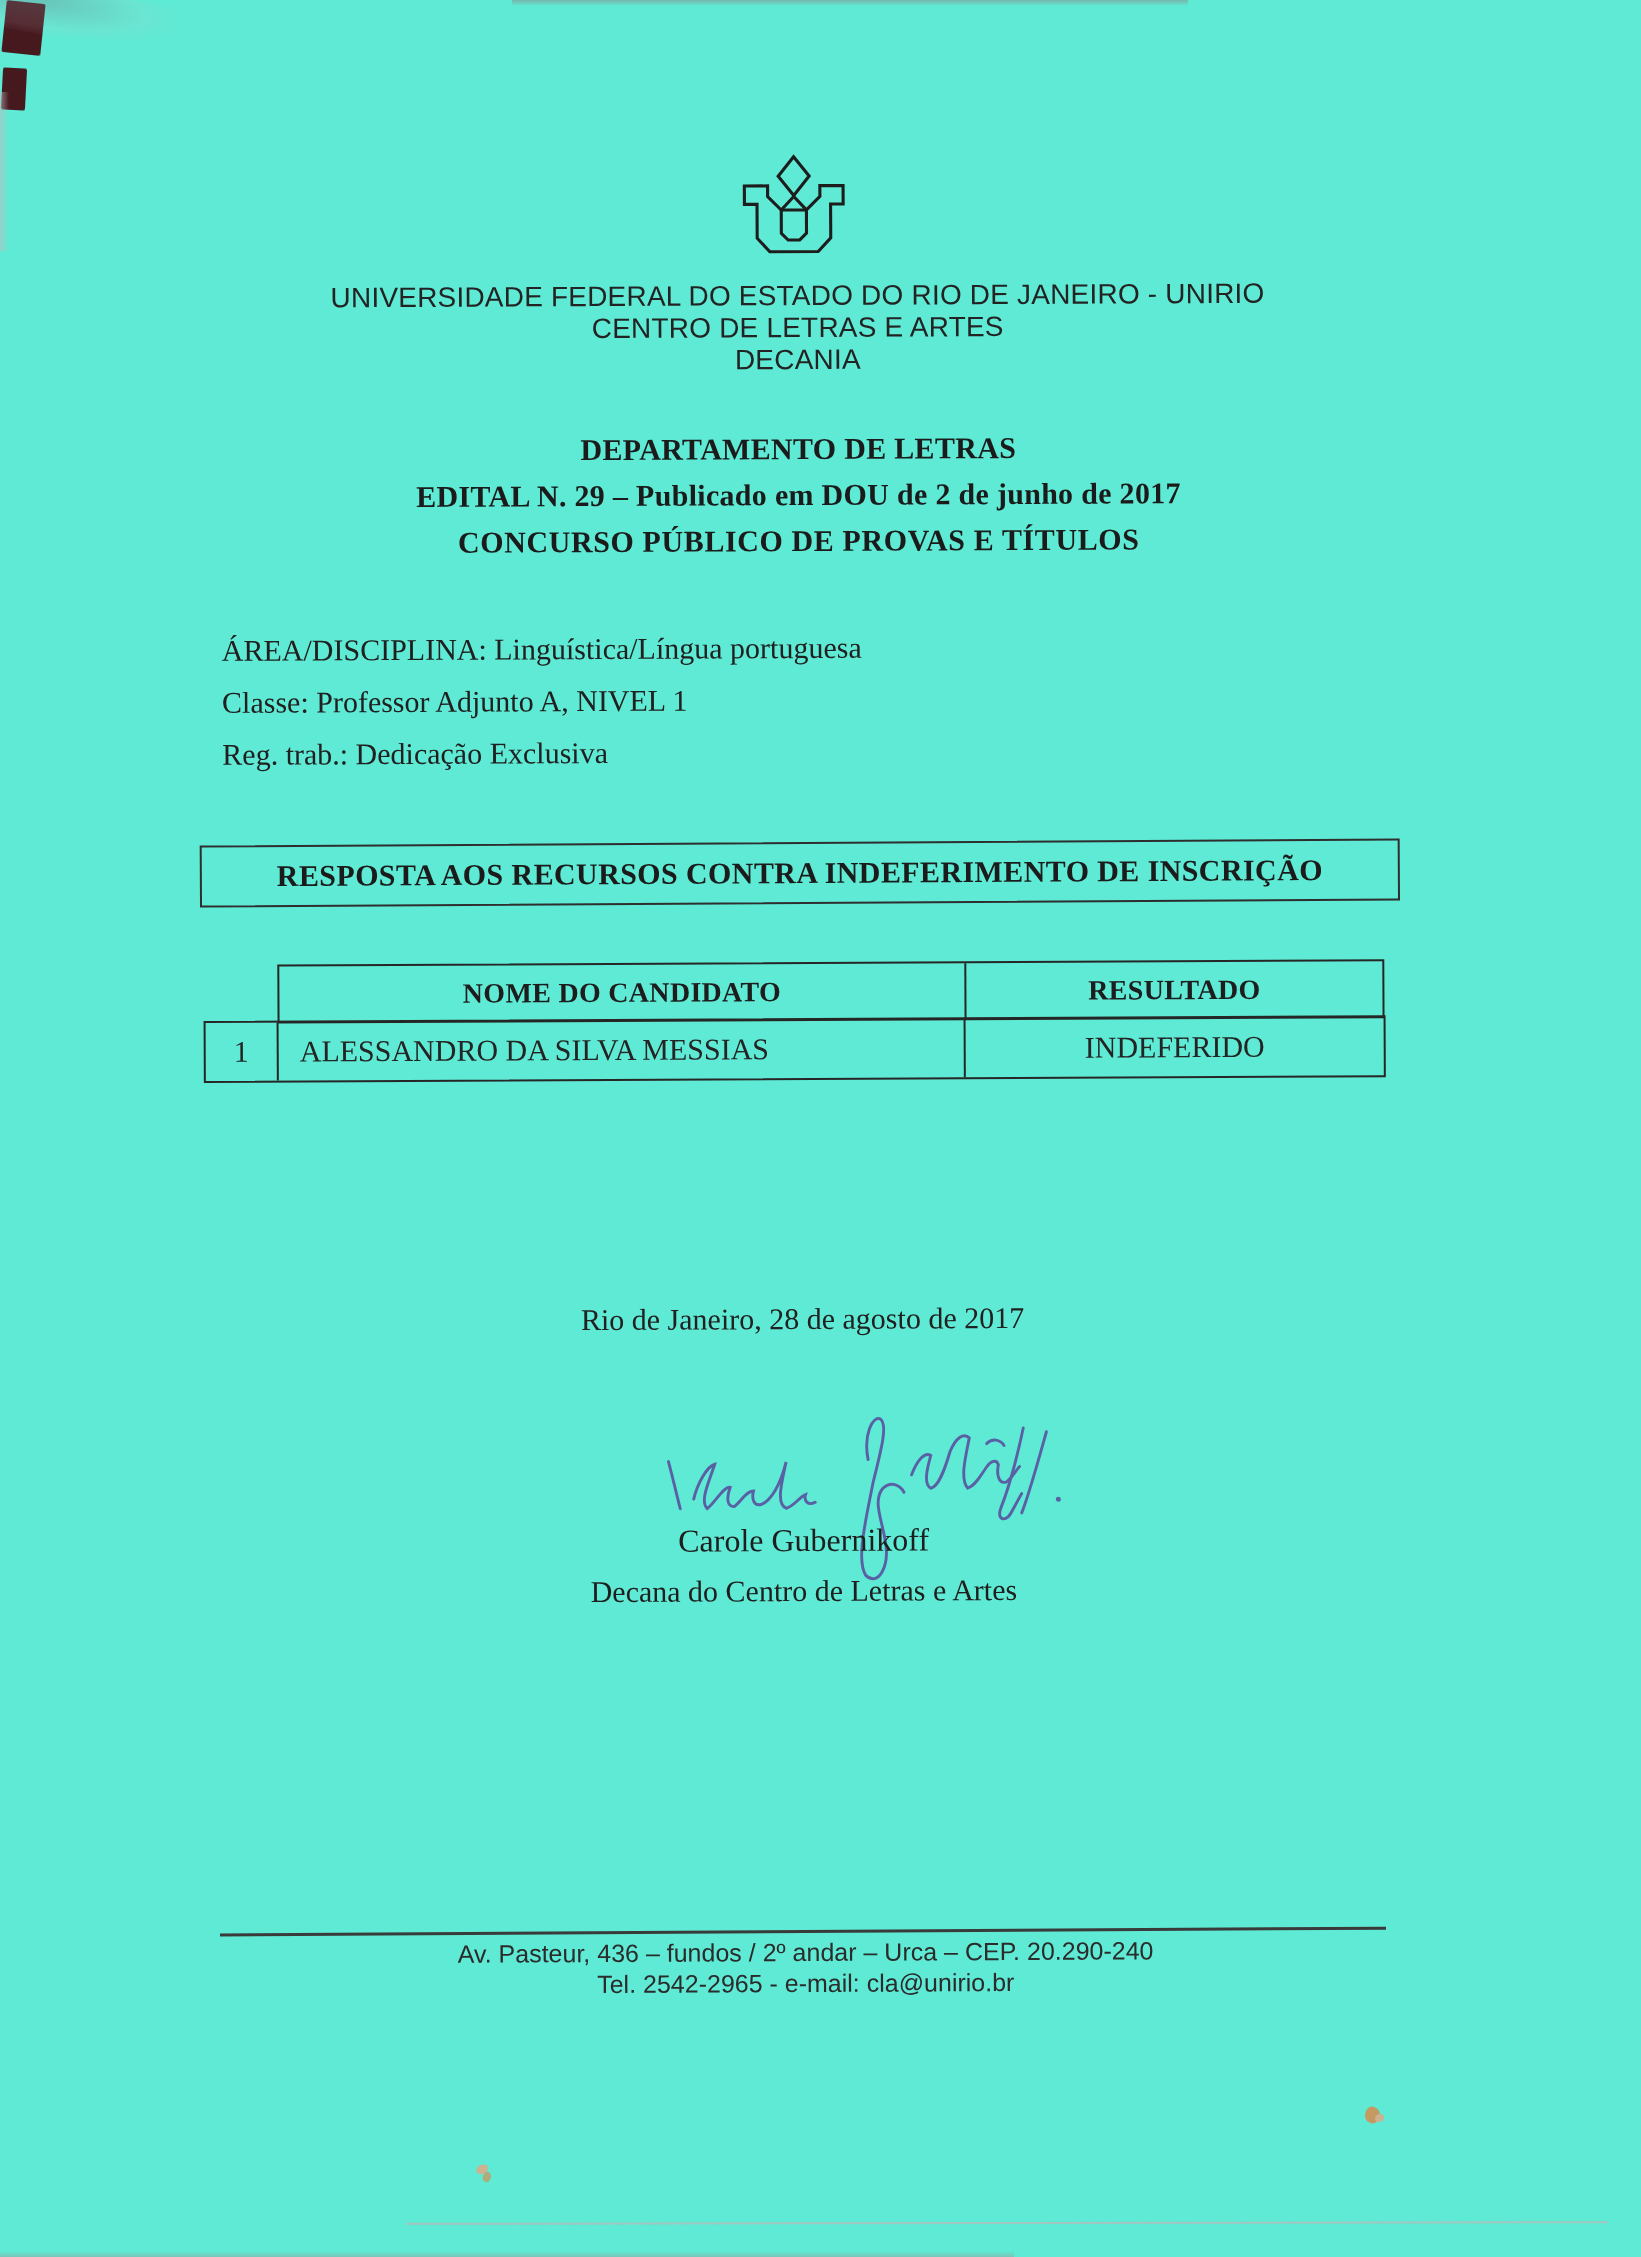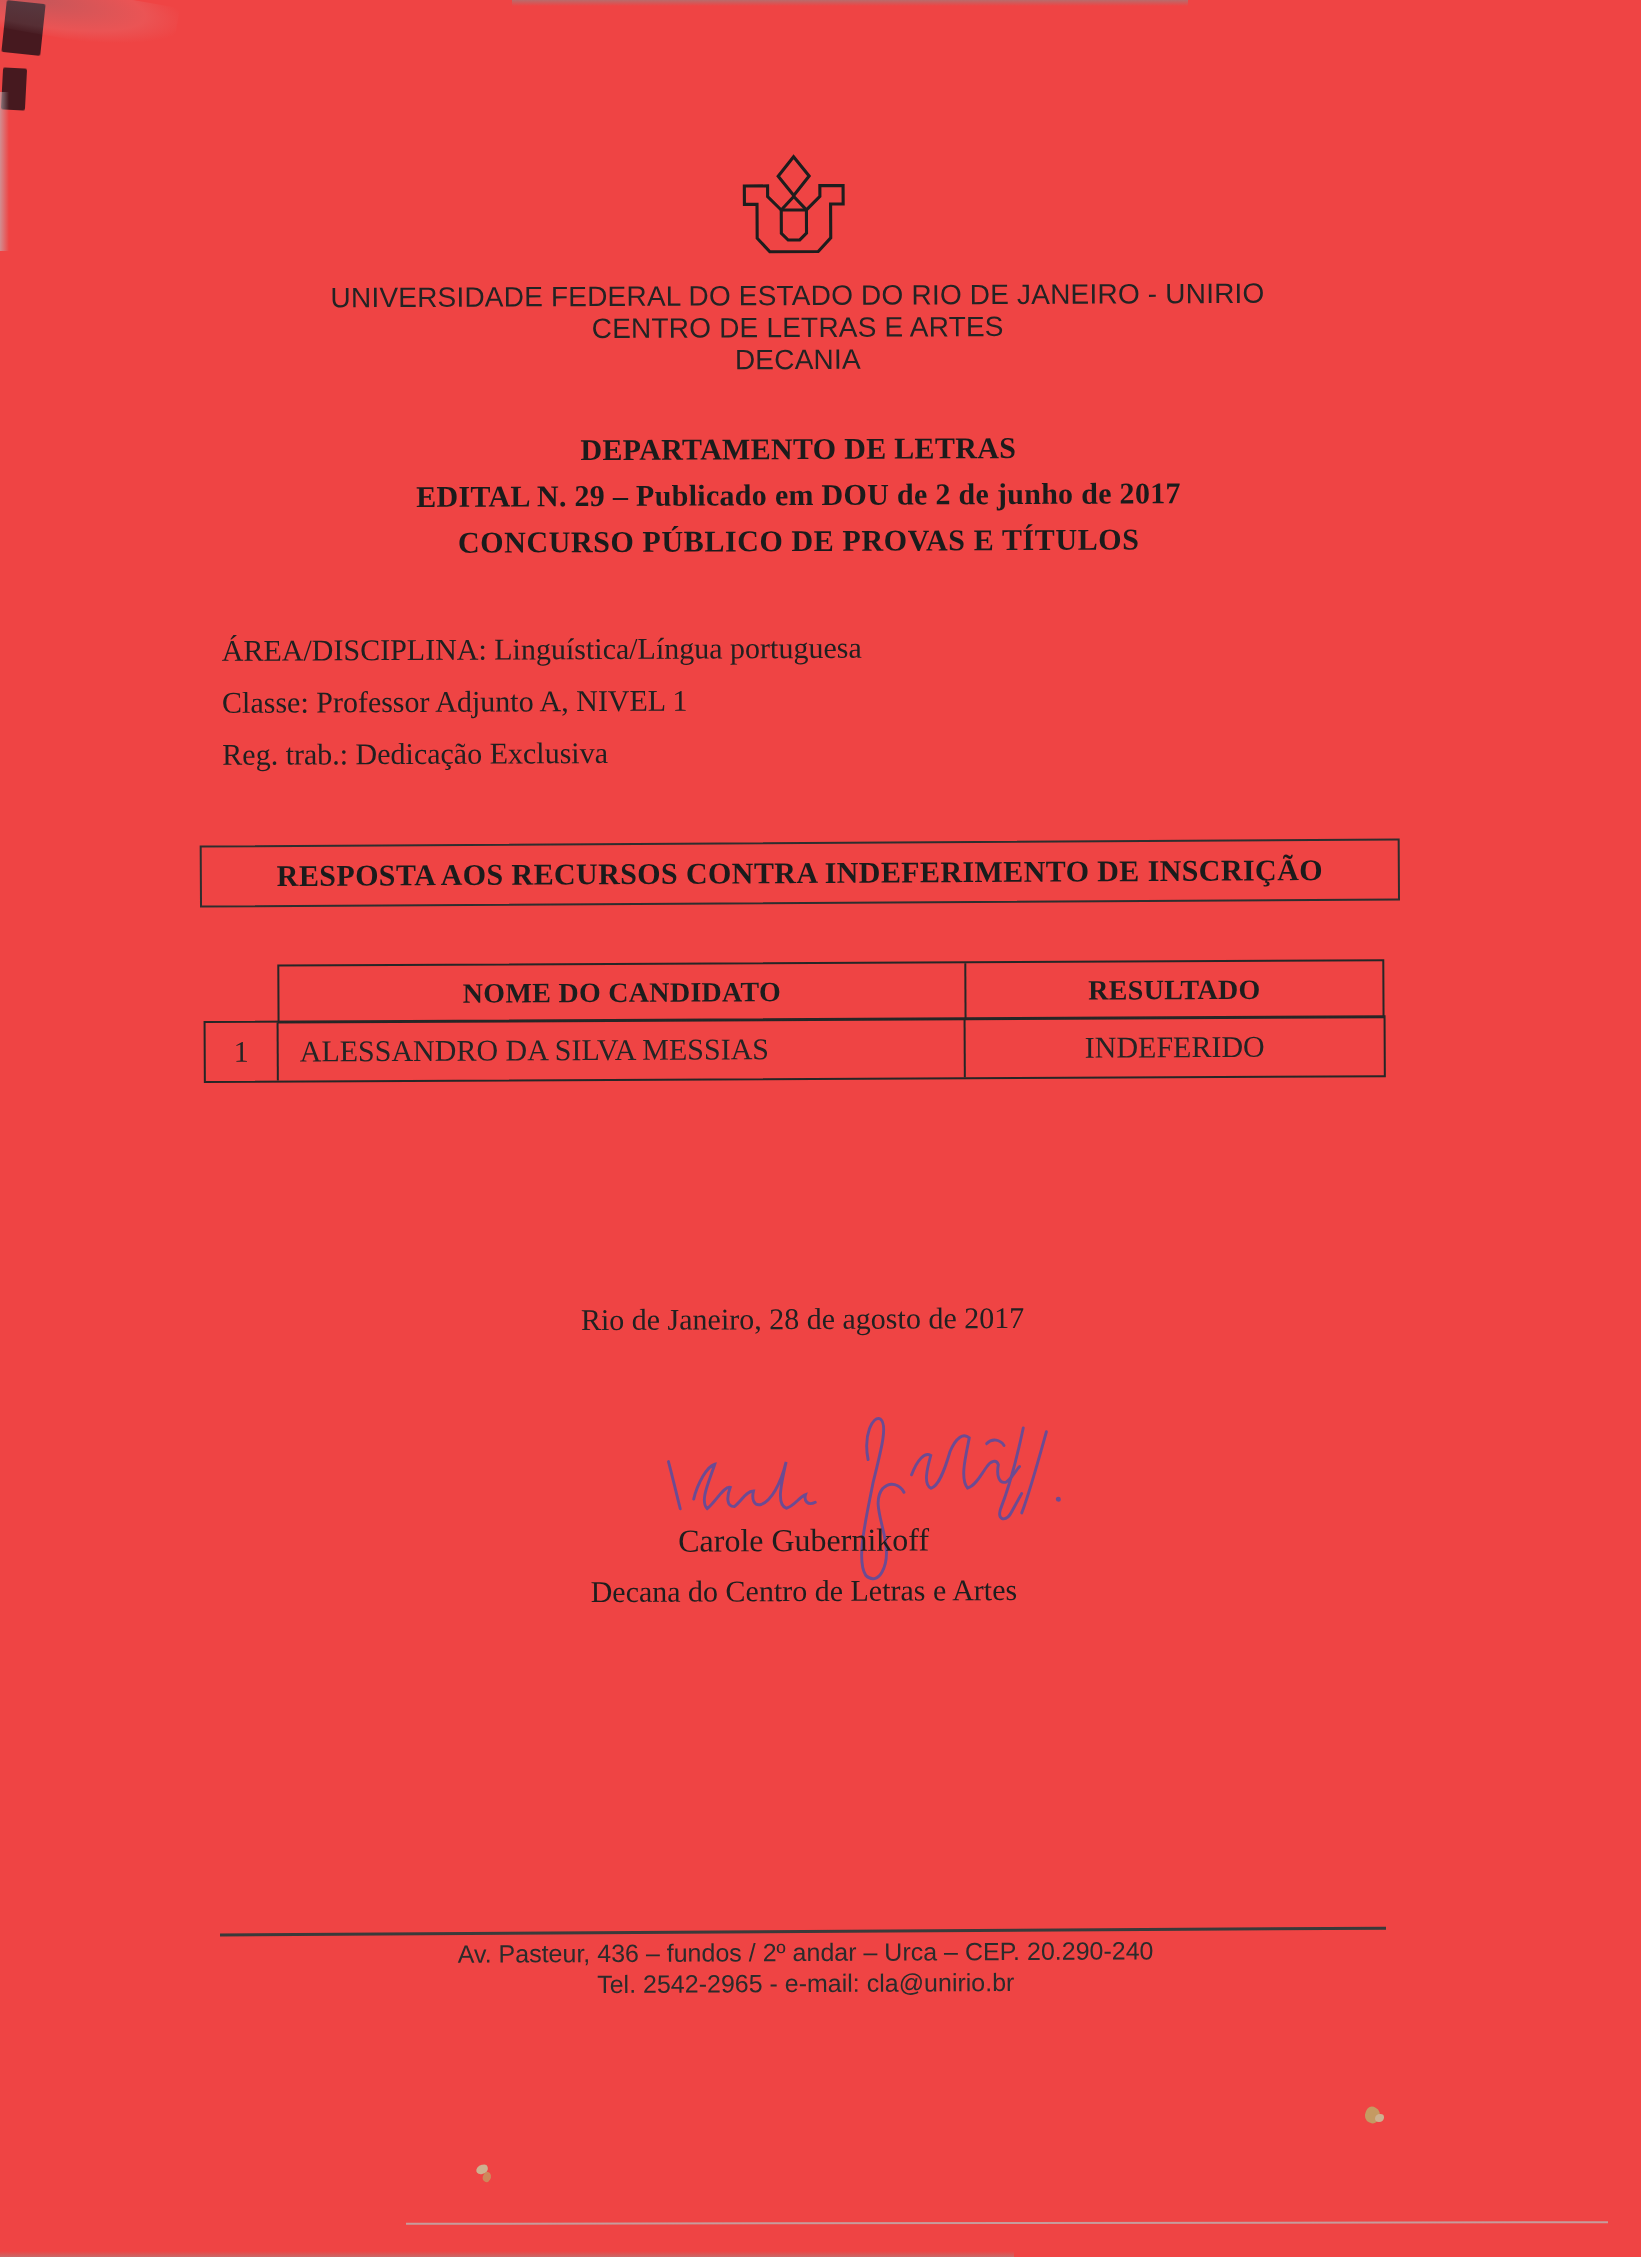"UNIVERSIDADE FEDERAL DO ESTADO DO" #page { background: #ef4444 -> #5eead4 }
